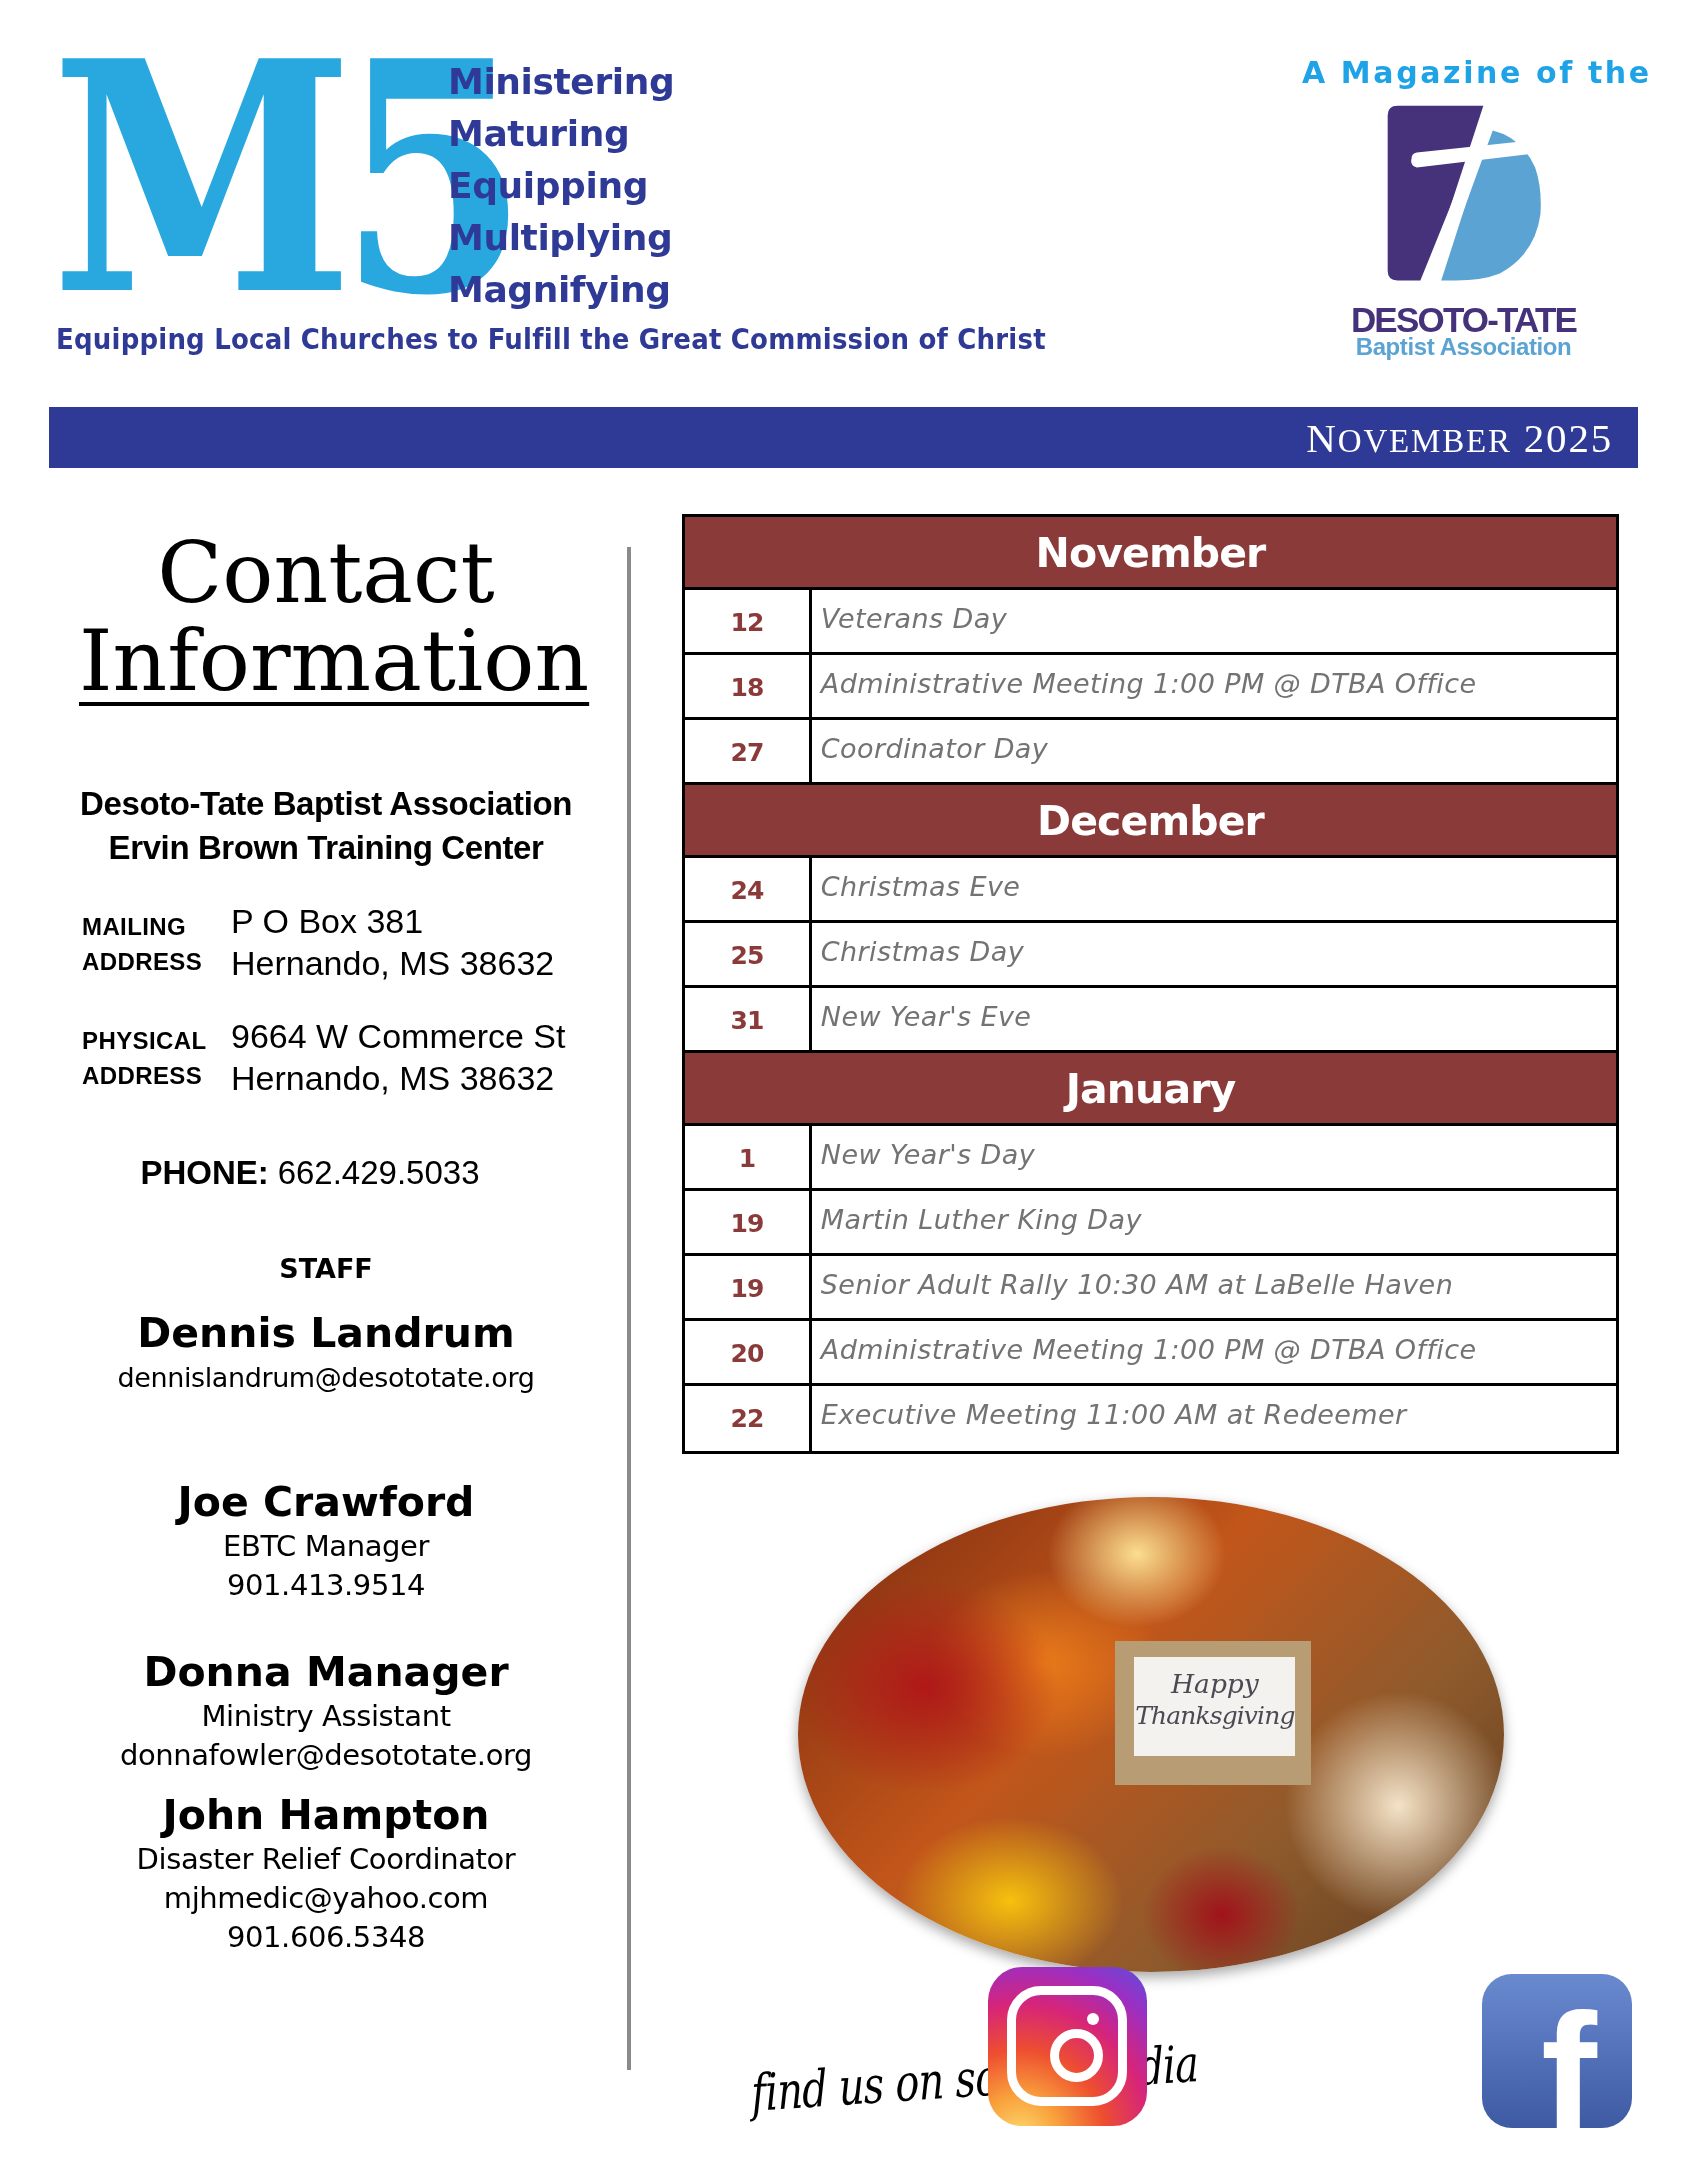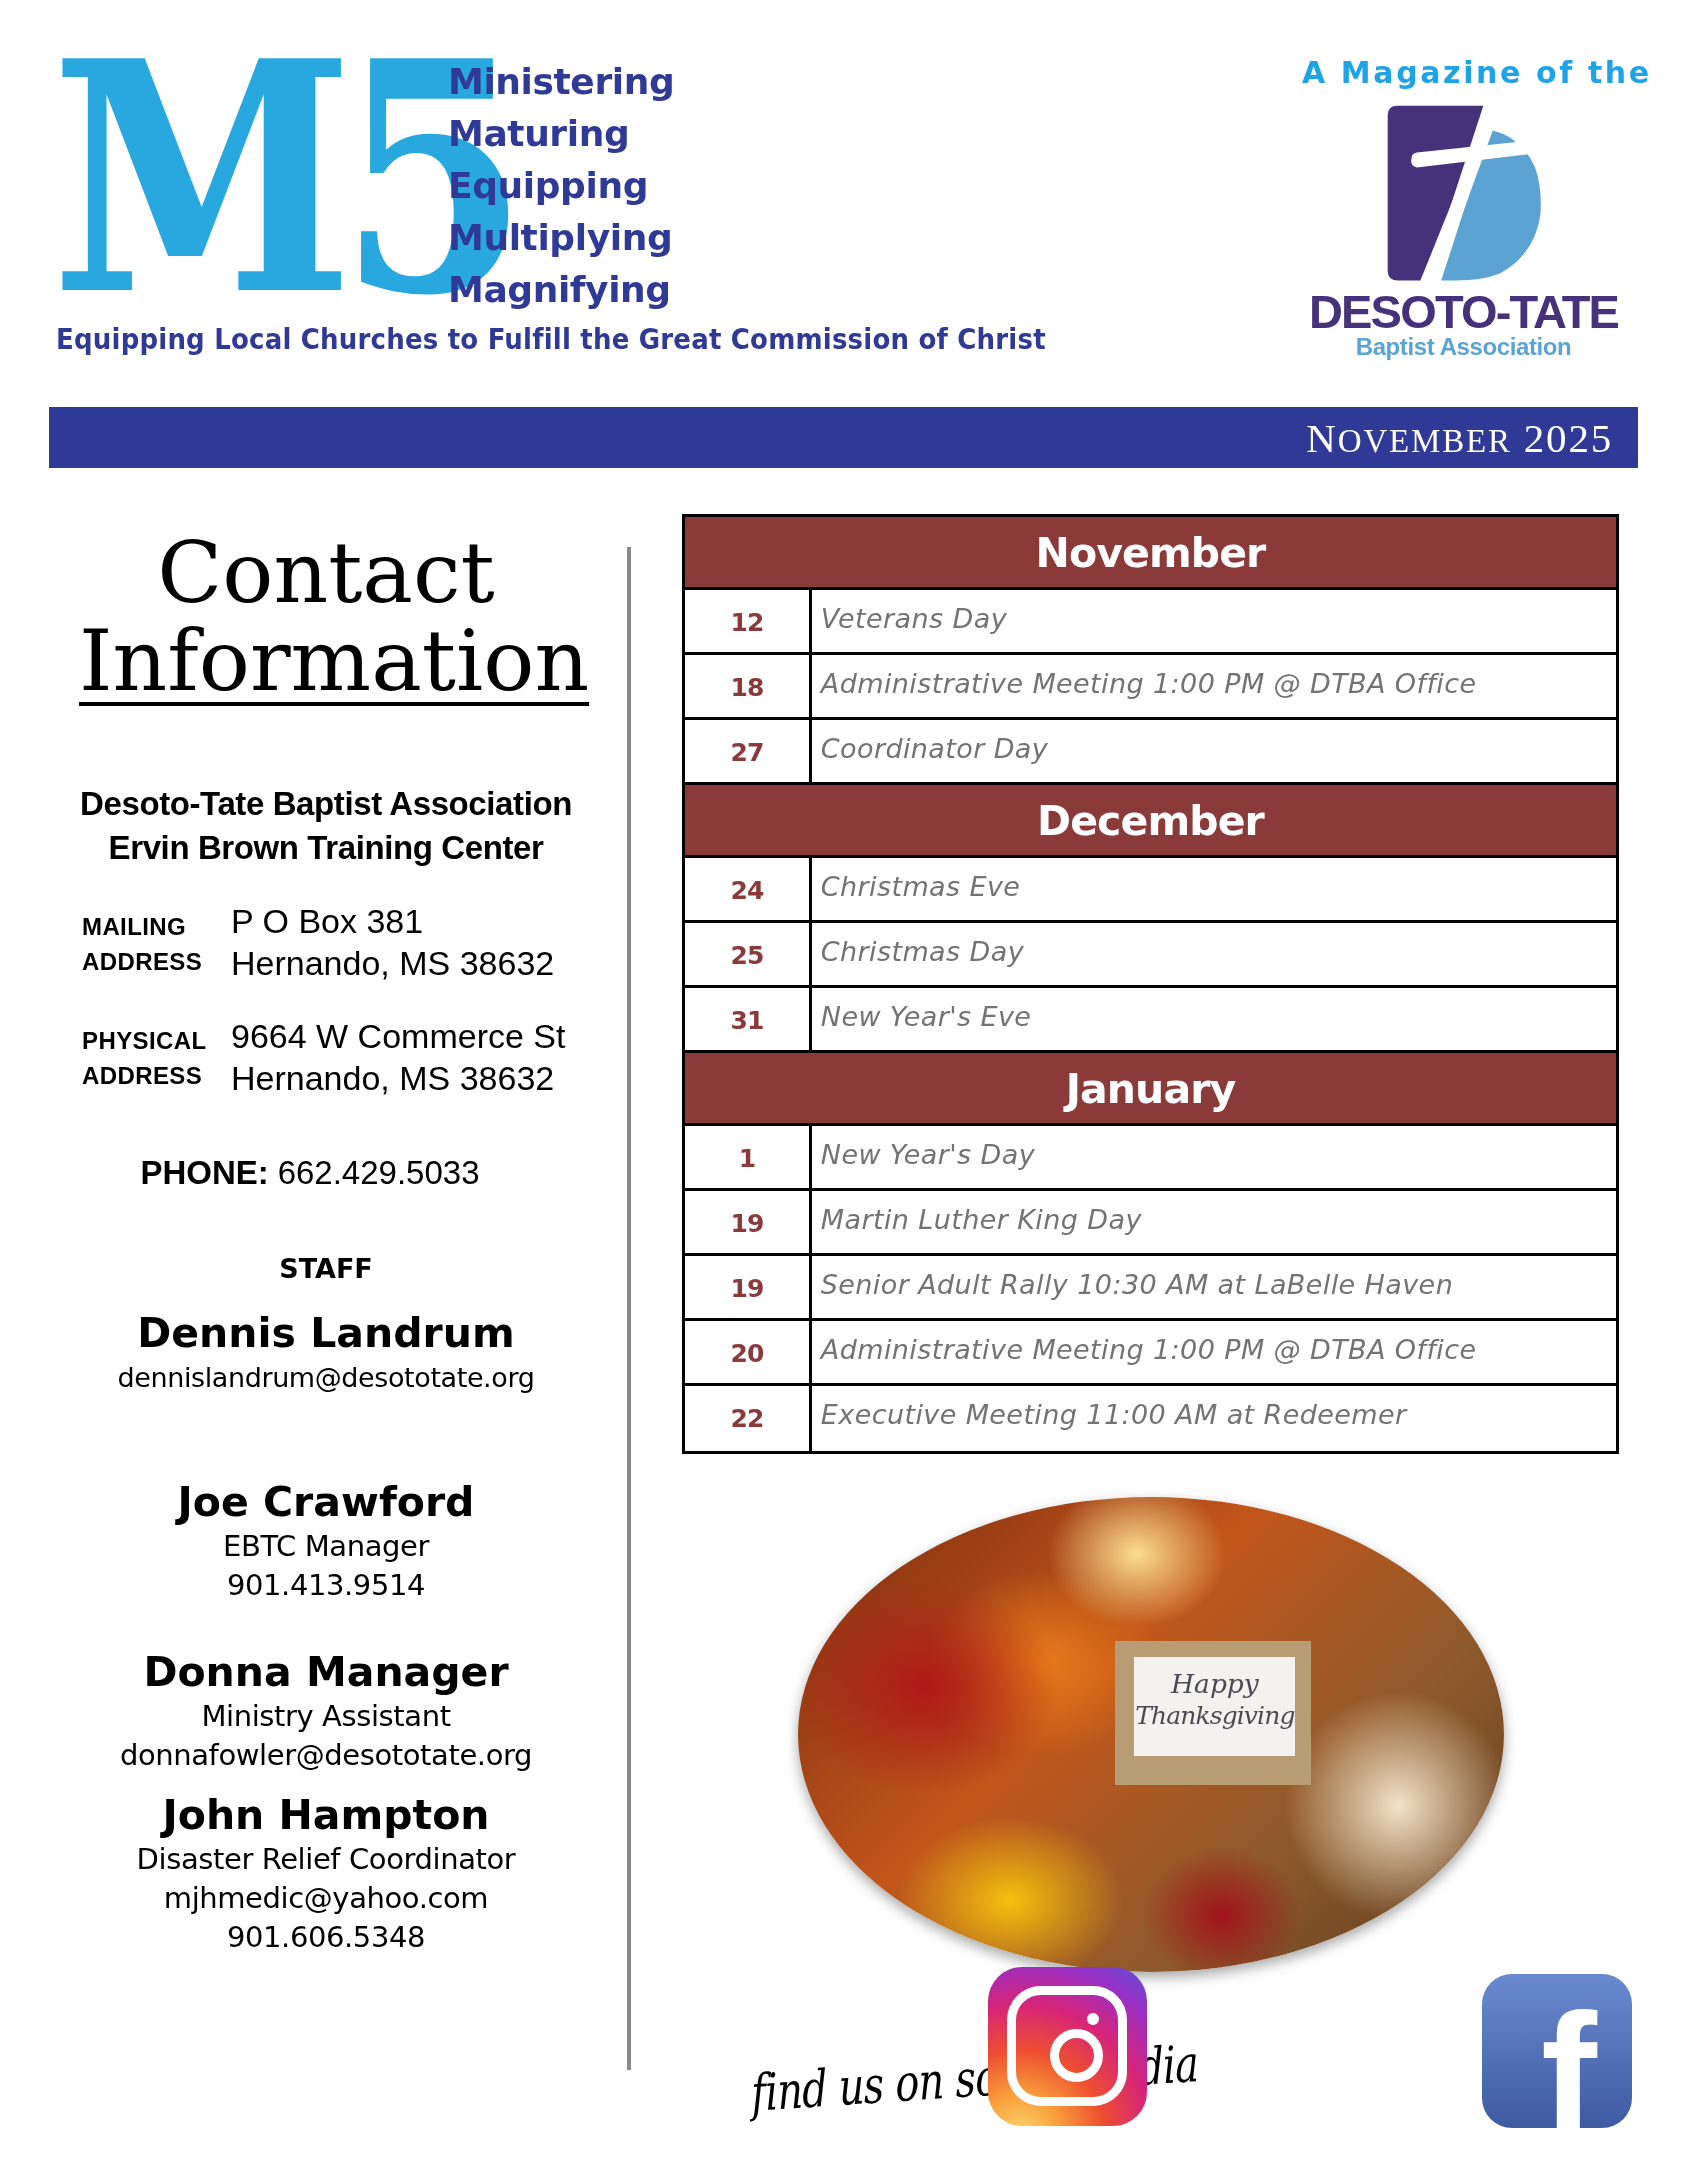"DESOTO-TATE" .dt-name { font-size: 47px -> 35px; top: 284px -> 292px }
